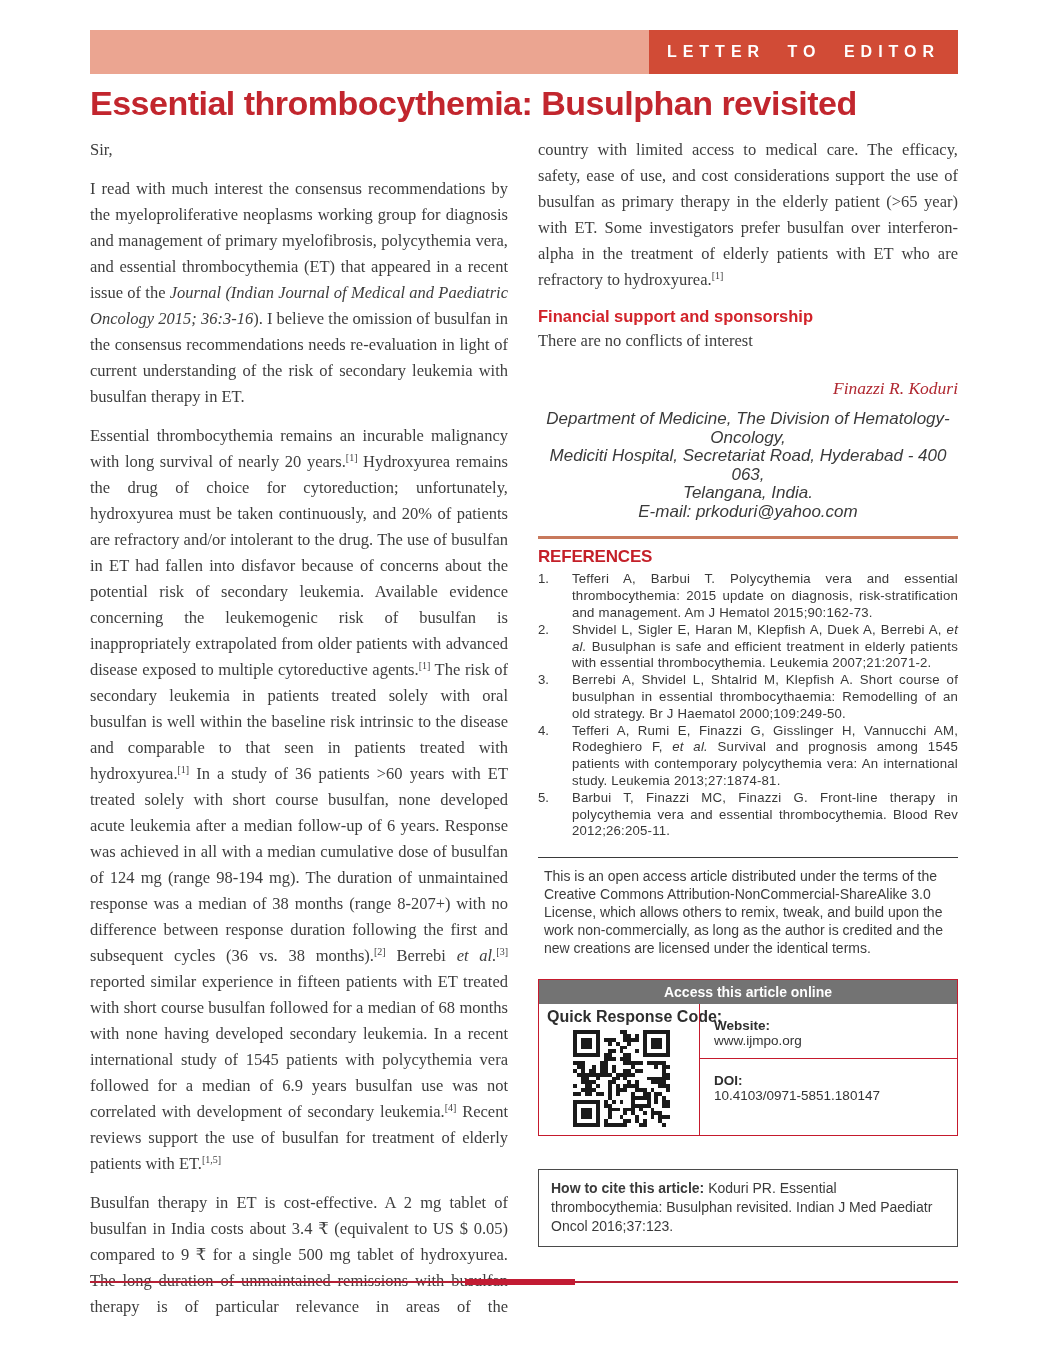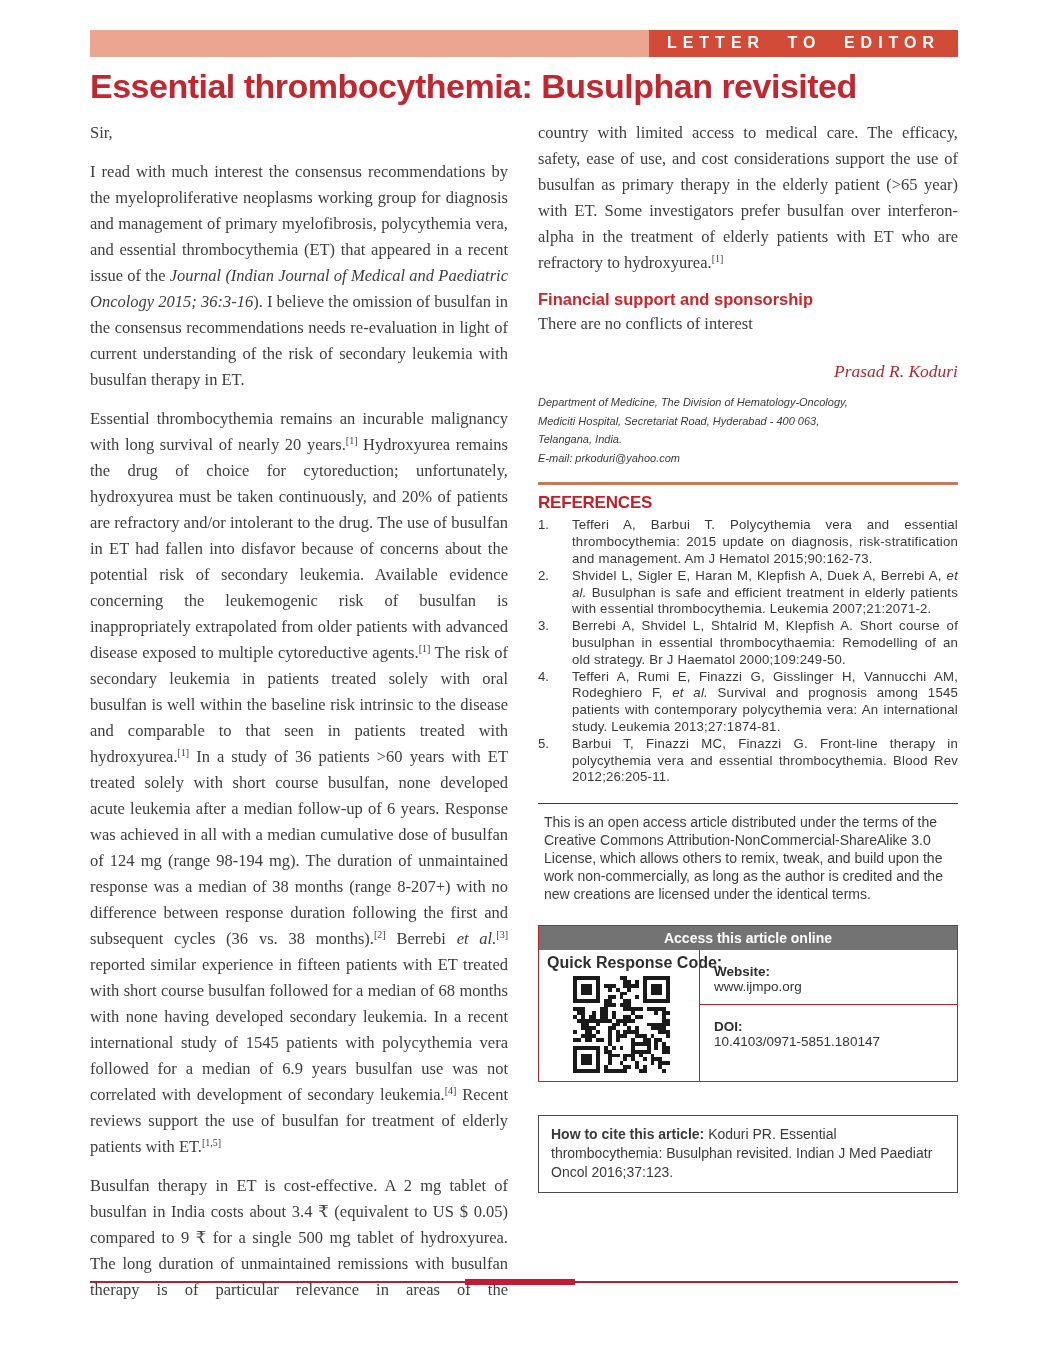"LETTER TO EDITOR" .banner { height: 27px -> 44px }
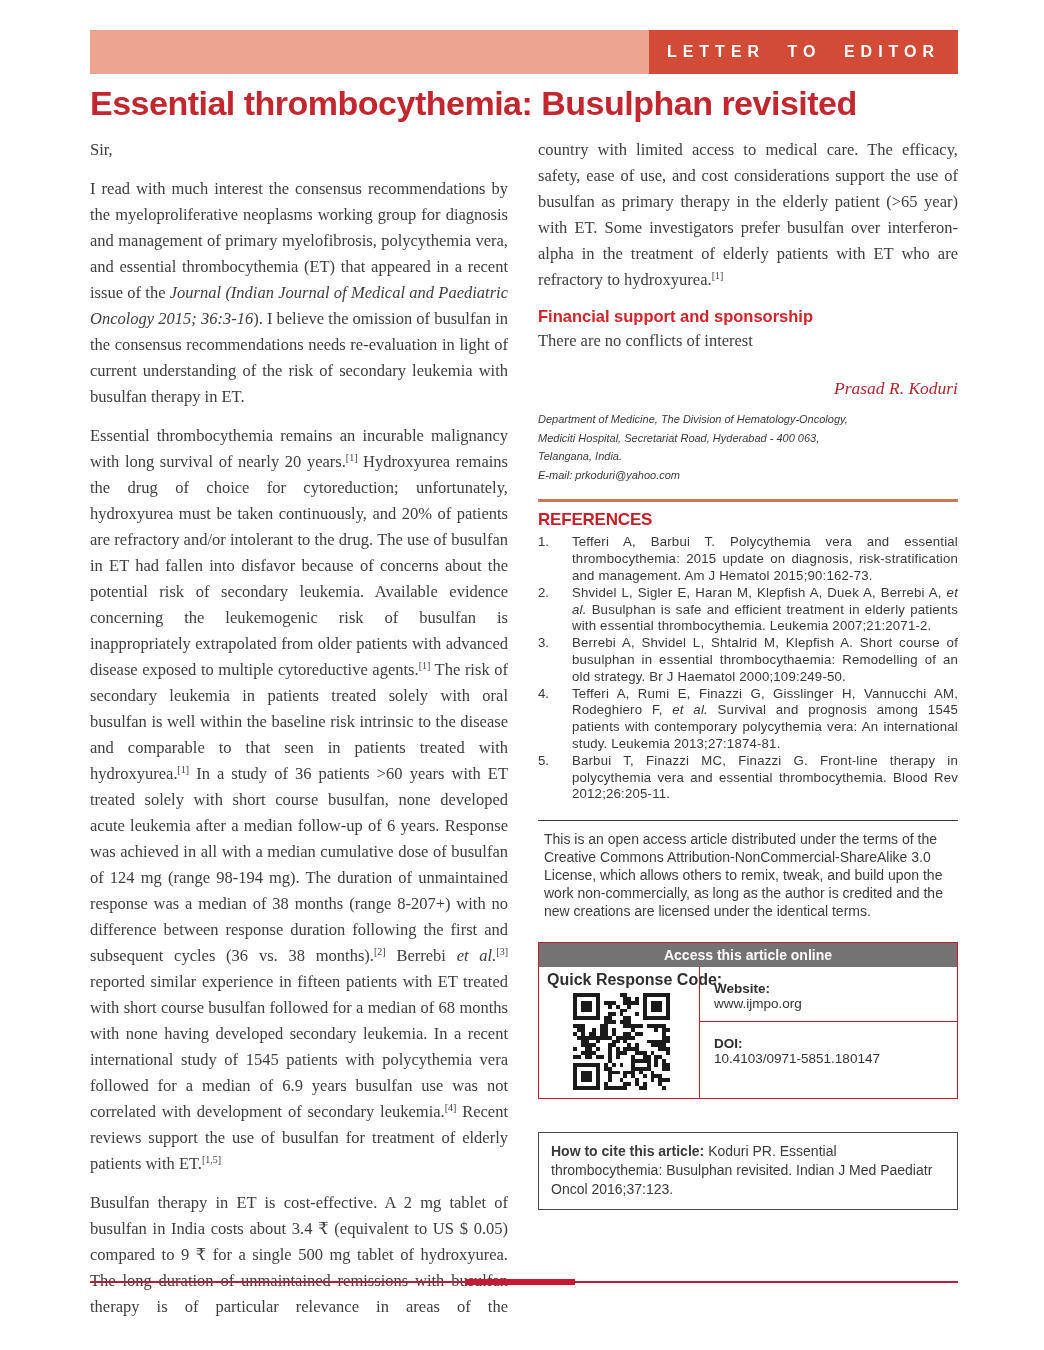"Prasad R. Koduri" div.author-name { text: Prasad -> Finazzi }
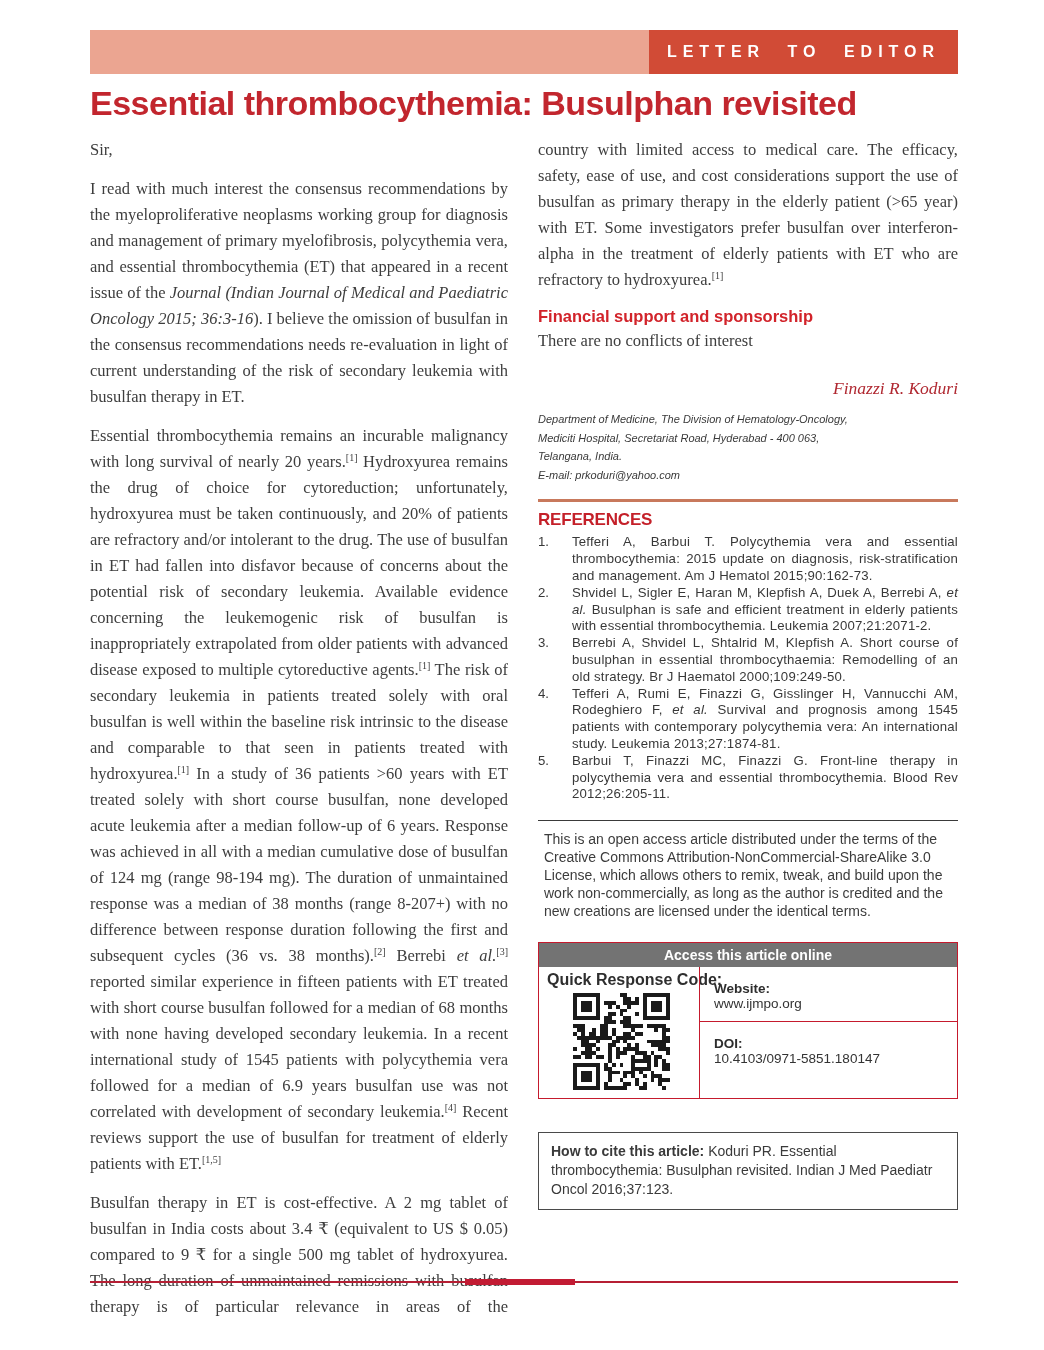"Department of Medicine, The Division" .affiliation { font-size: 11px -> 17px; text-align: left -> center }
